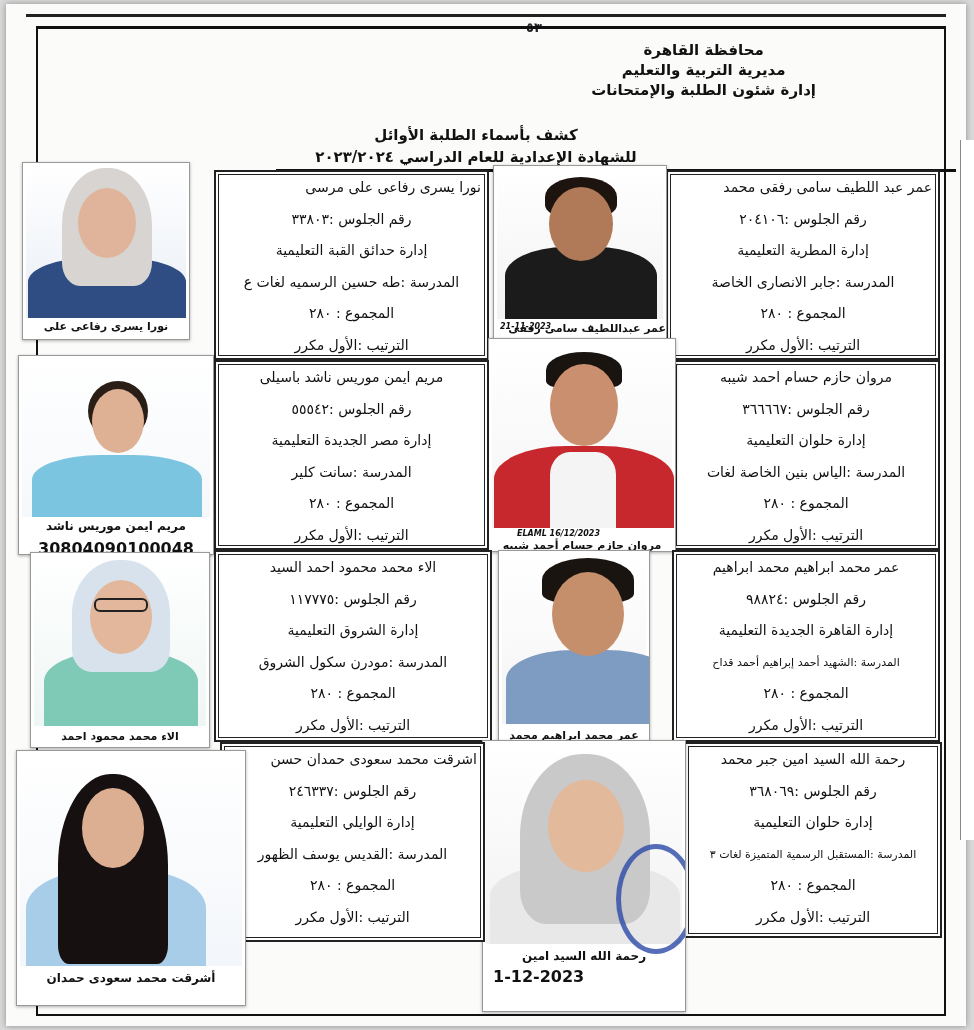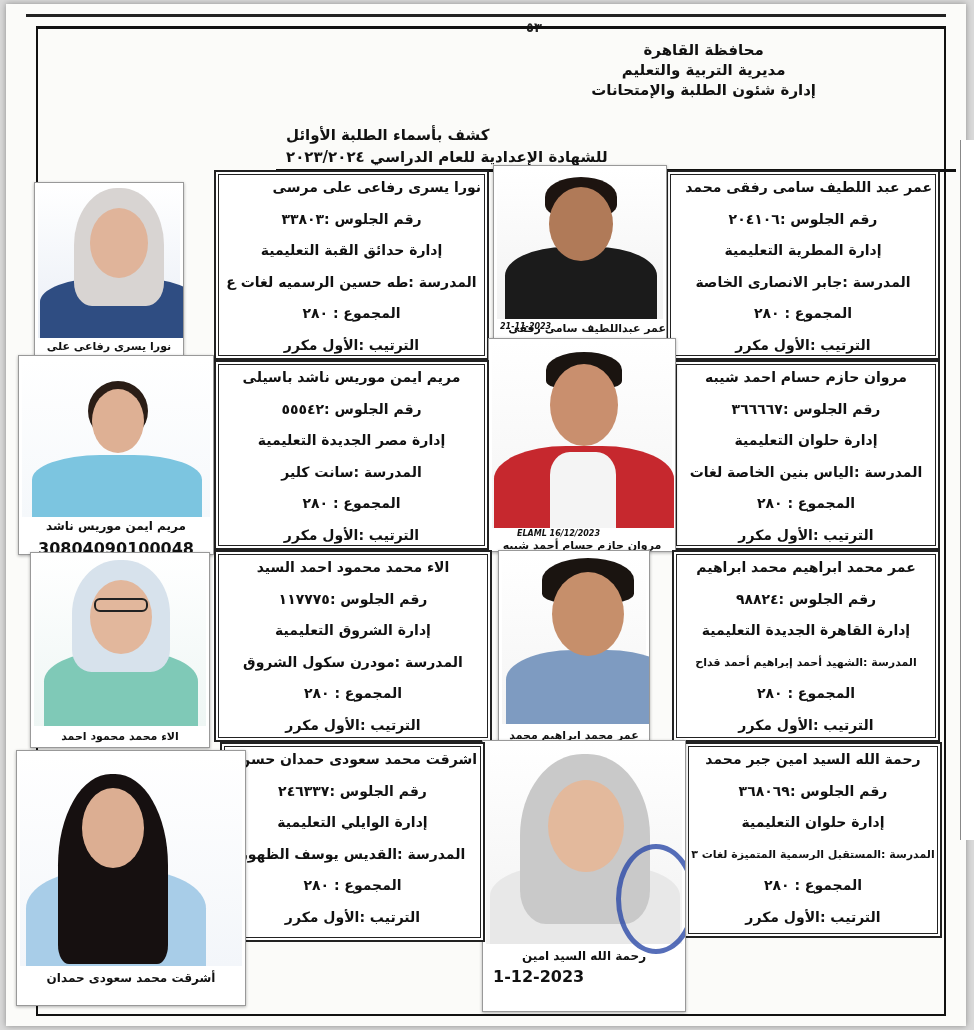"كشف بأسماء الطلبة الأوائل" .title-block { text-align: left -> center }
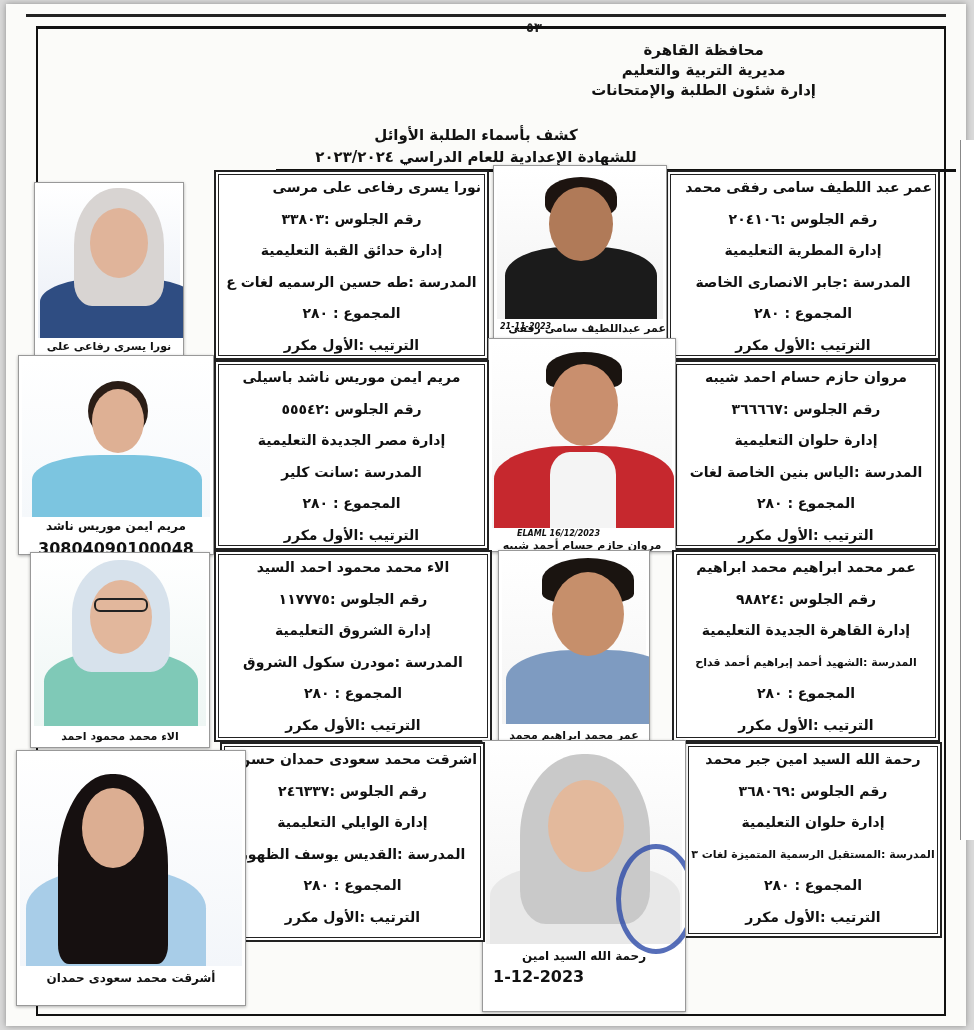"نورا يسرى رفاعى على مرسى" .card { font-weight: bold -> normal }
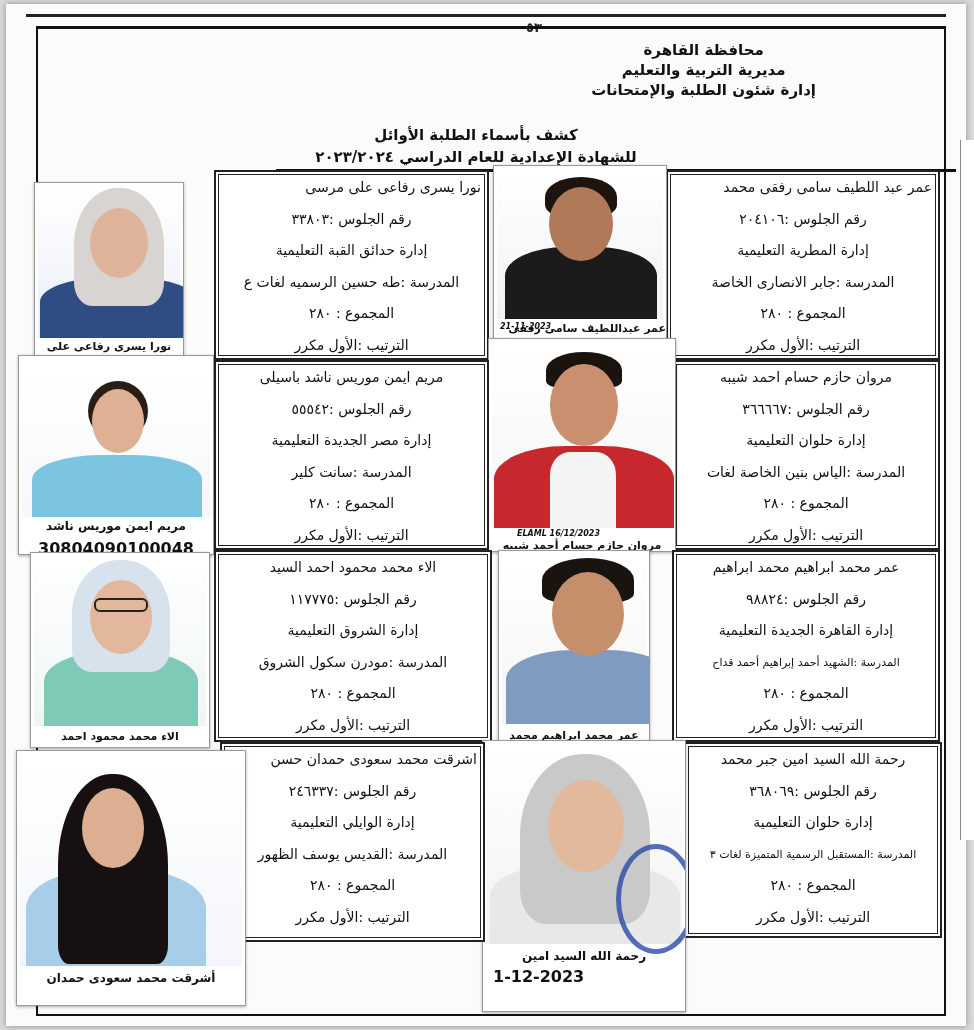"نورا يسرى رفاعى على" div.photo { left: 34px -> 22px; margin-top: 20px -> none; width: 150px -> 168px }
